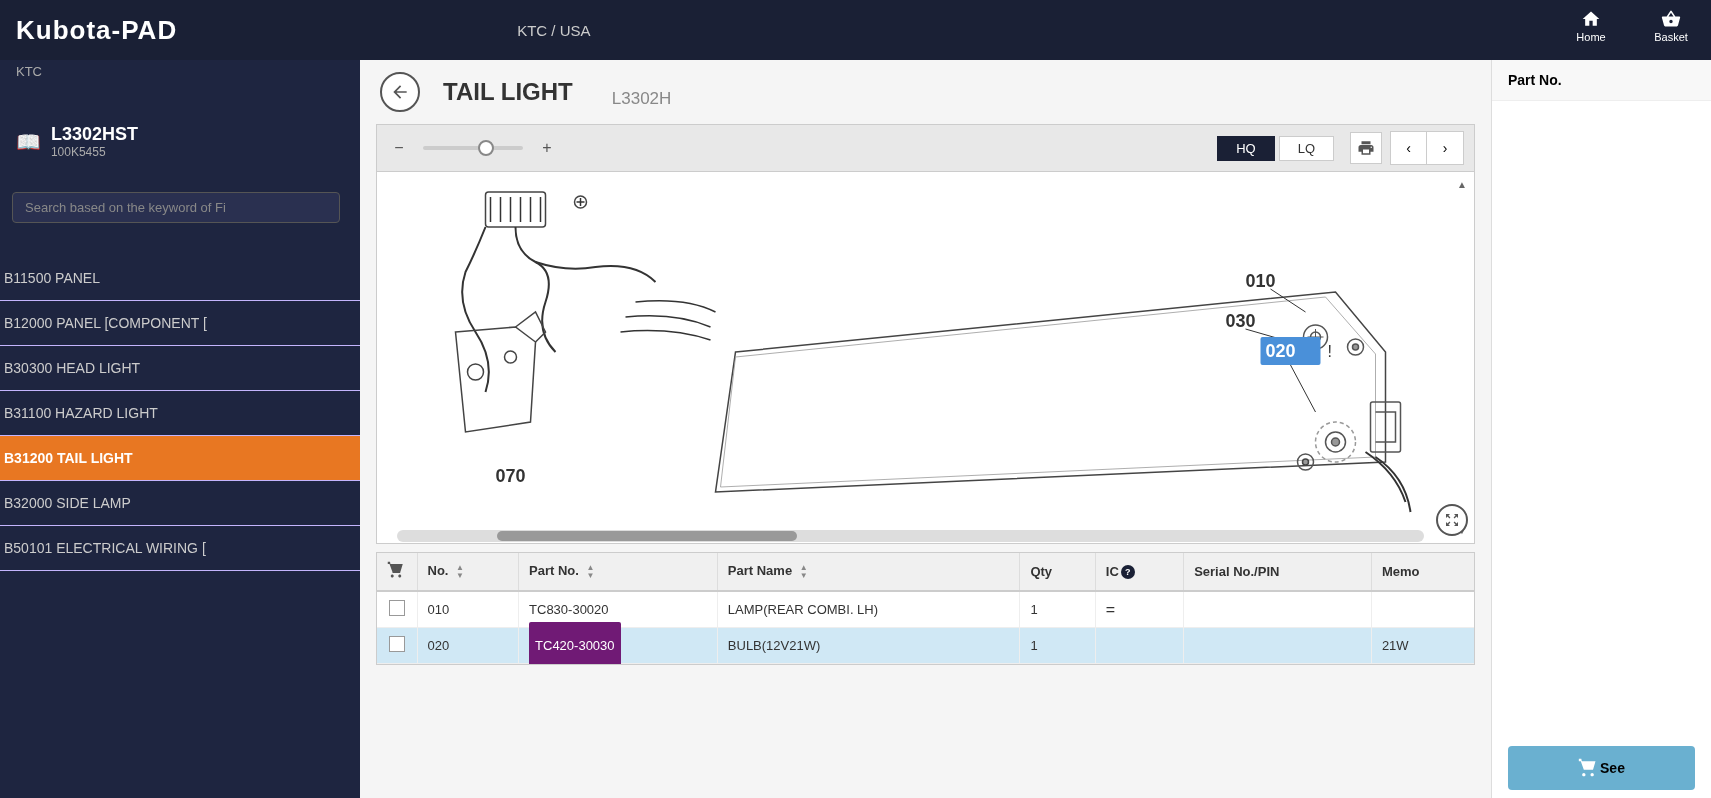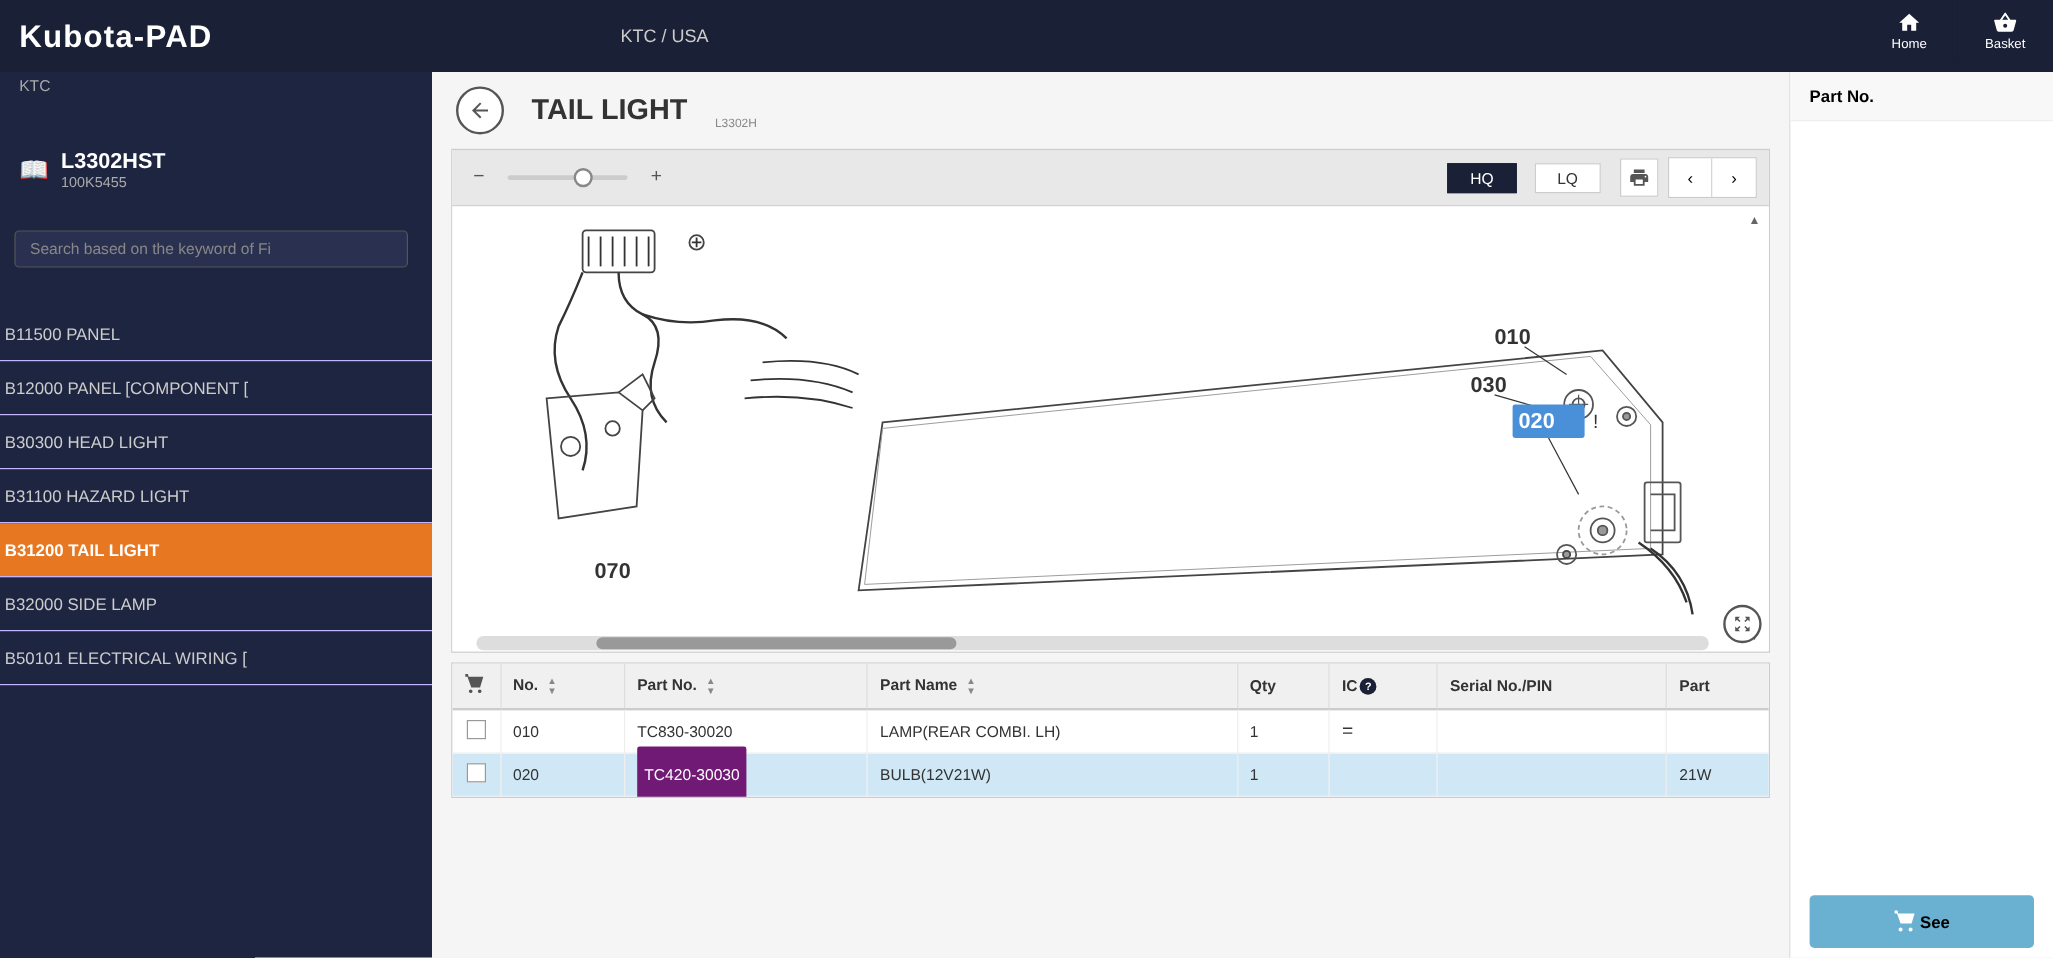"L3302H" .page-subtitle { font-size: 10px -> 17px; margin-left: 0 -> 16px }
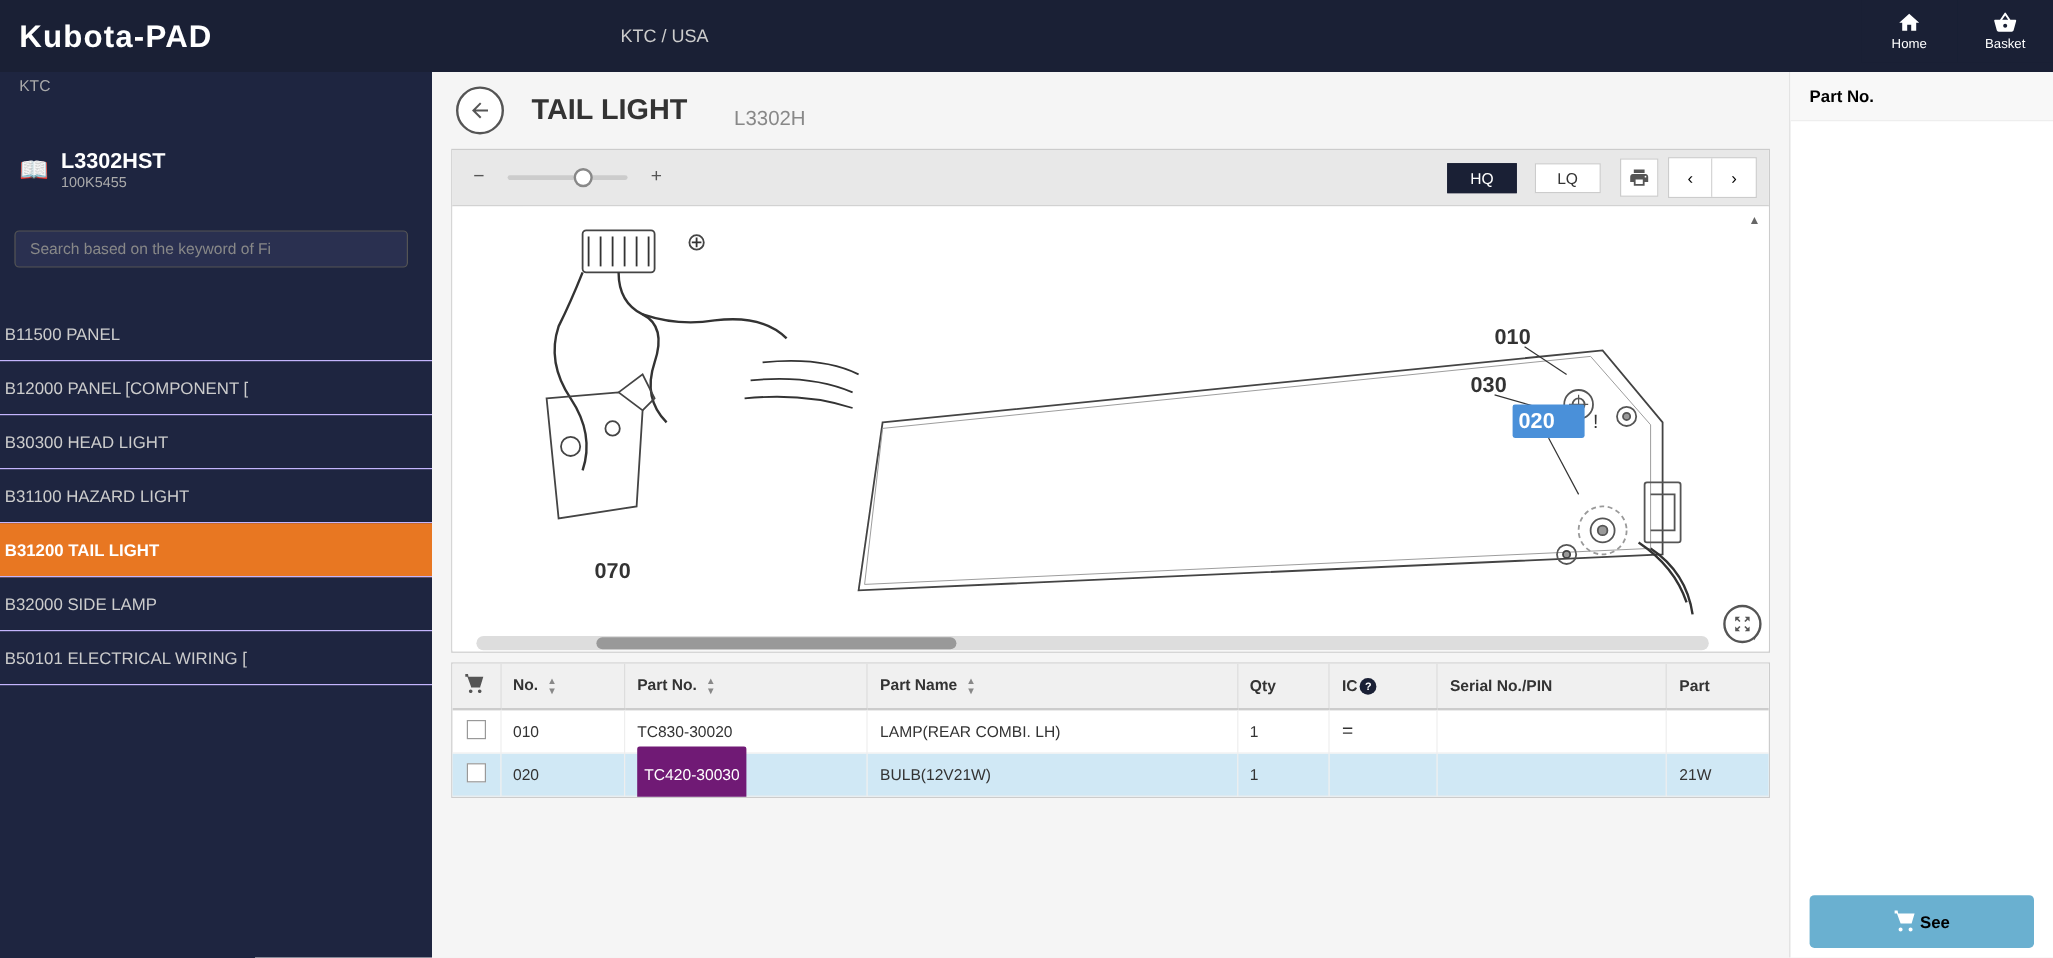"HQ" .quality-btns { gap: 15px -> 4px }
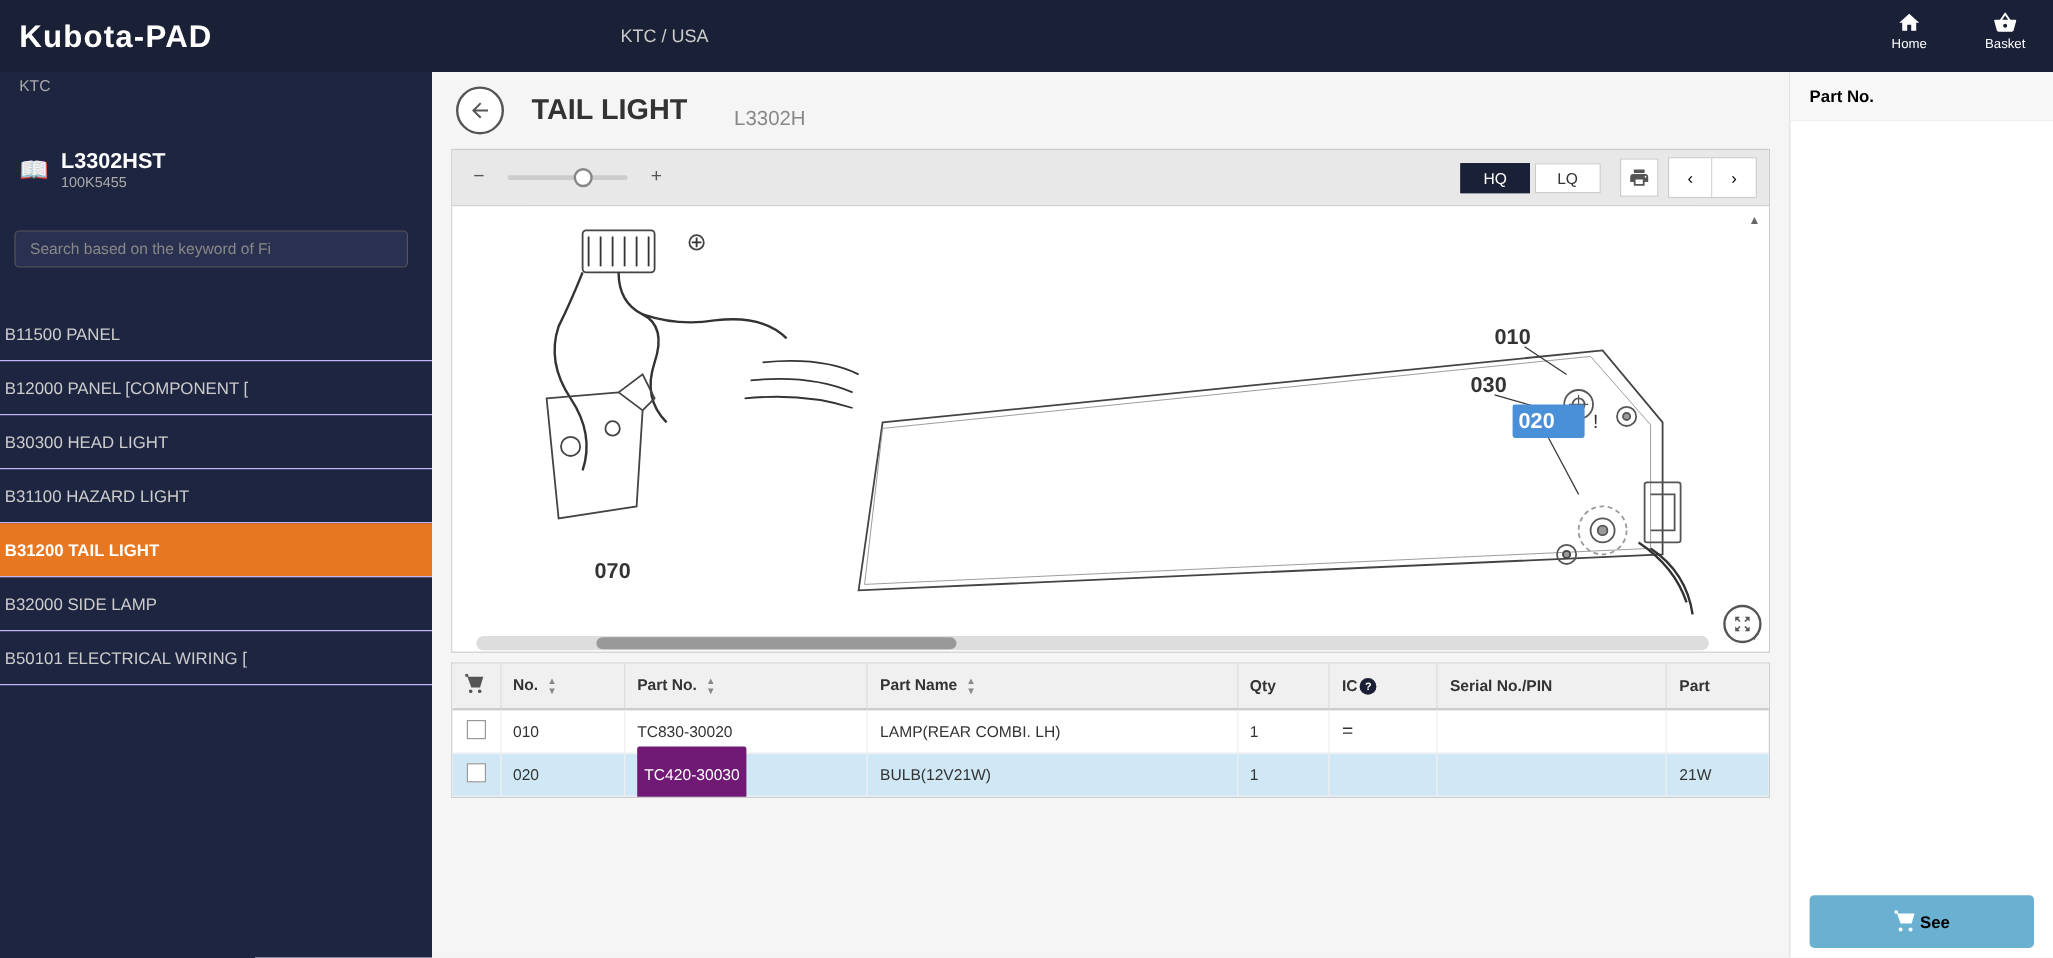"Part" th { text: Part -> Memo }
